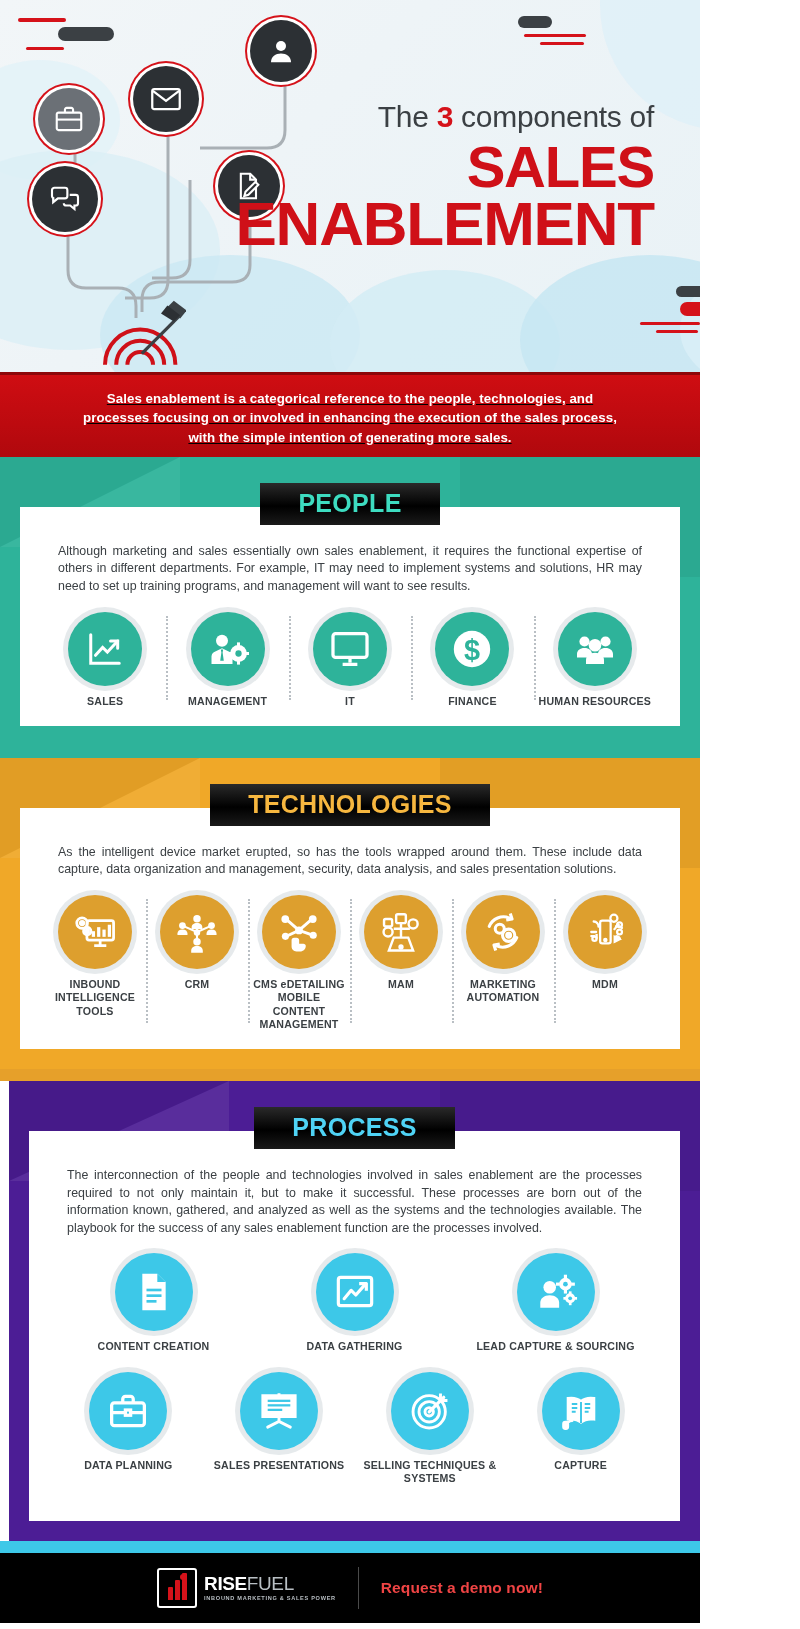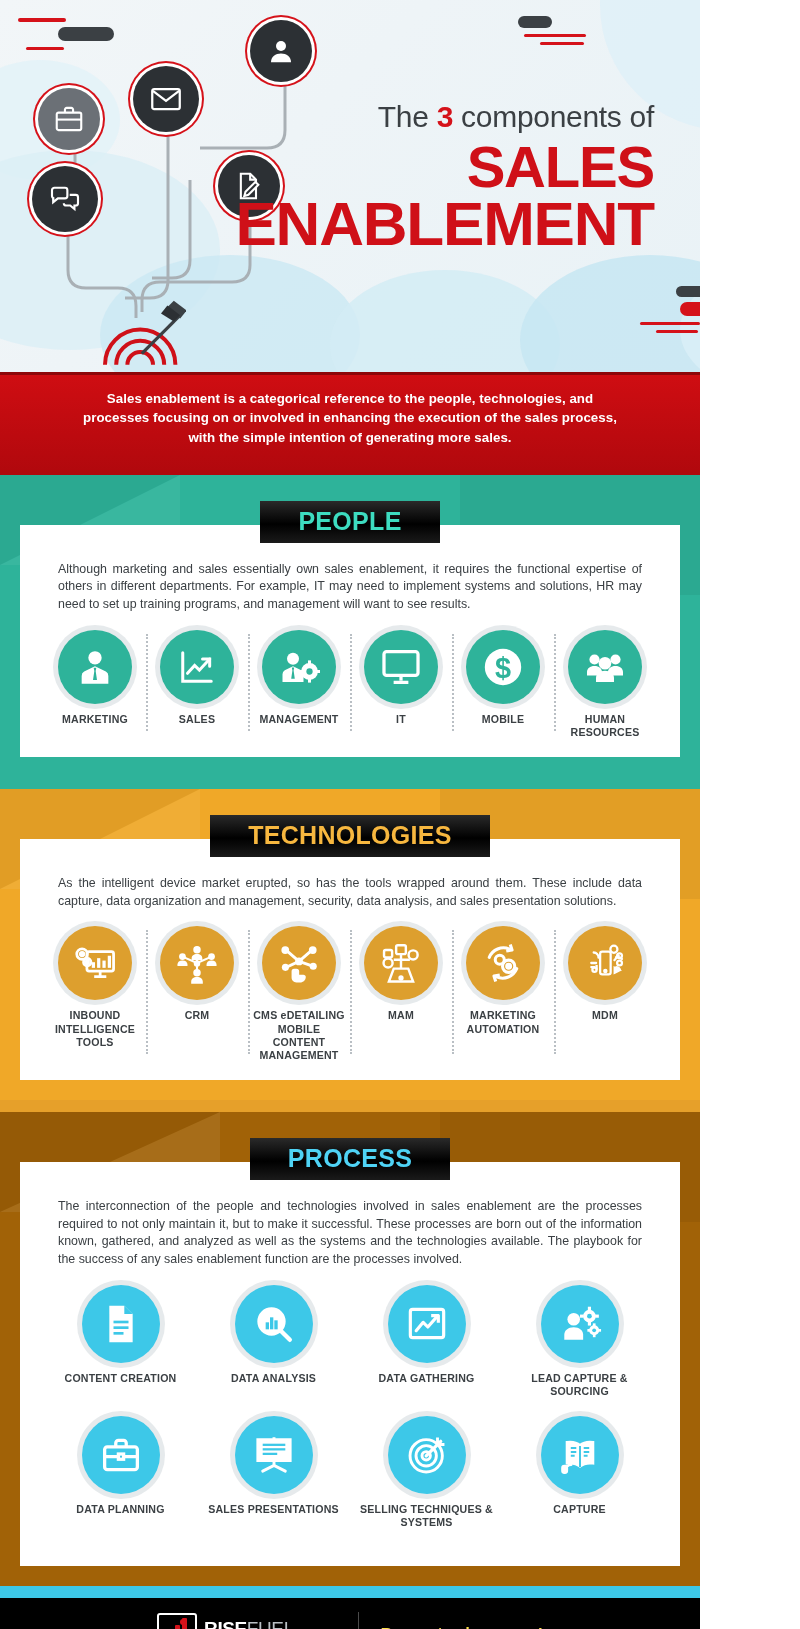"Sales enablement is a categorical" .red-banner { padding: 14px 72px 28px -> 14px 72px 10px; text-decoration: none -> underline }
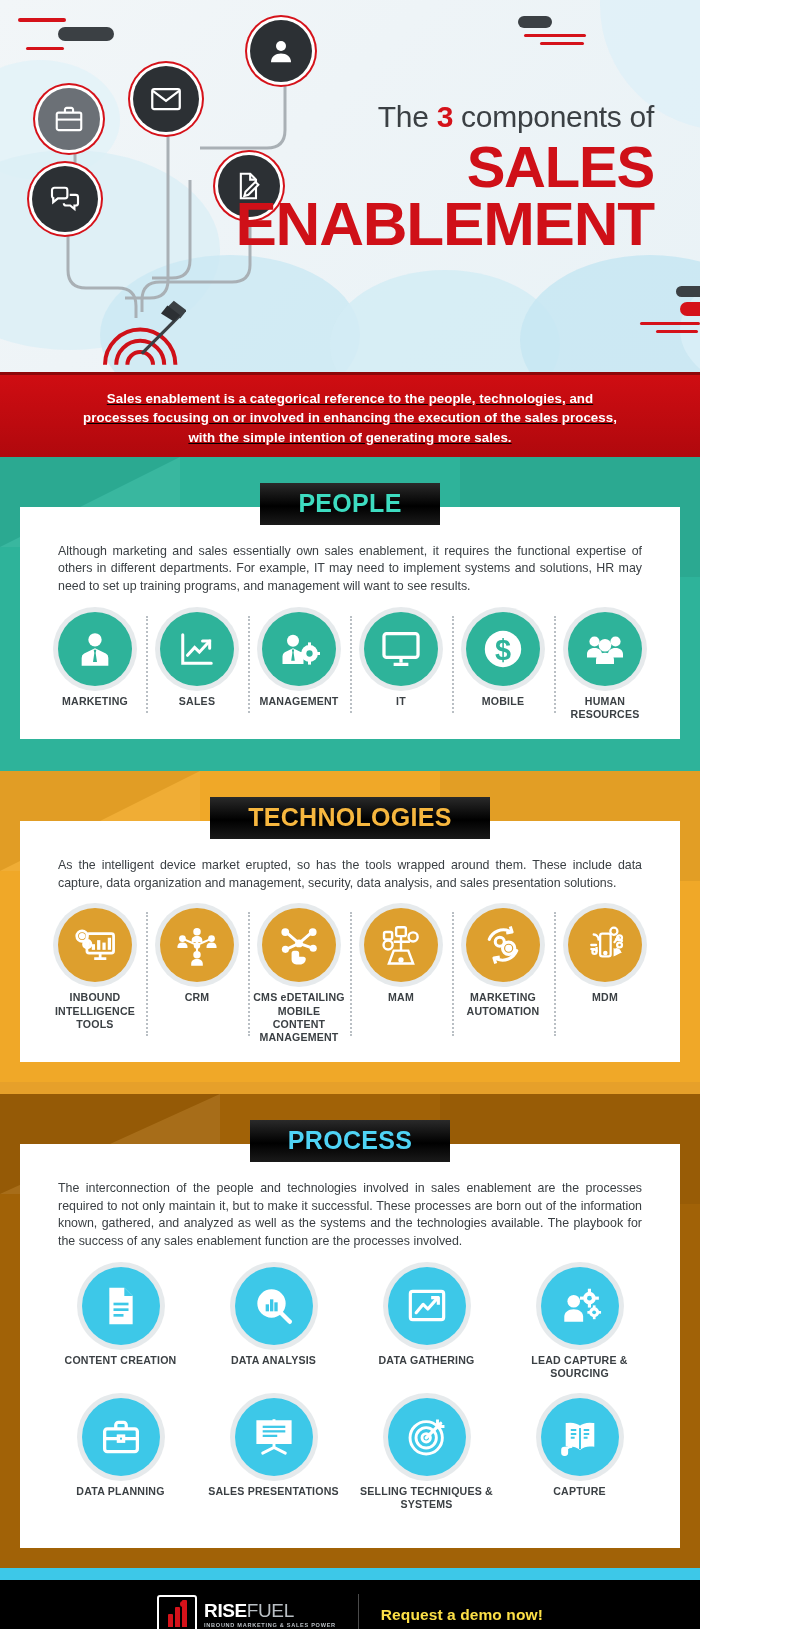"MARKETING" div.cell { html: <div> <div> <svg> <circle></circle> <path></path> <path></path> </svg> </div> <div>MARKETING</div> </div> -> none }
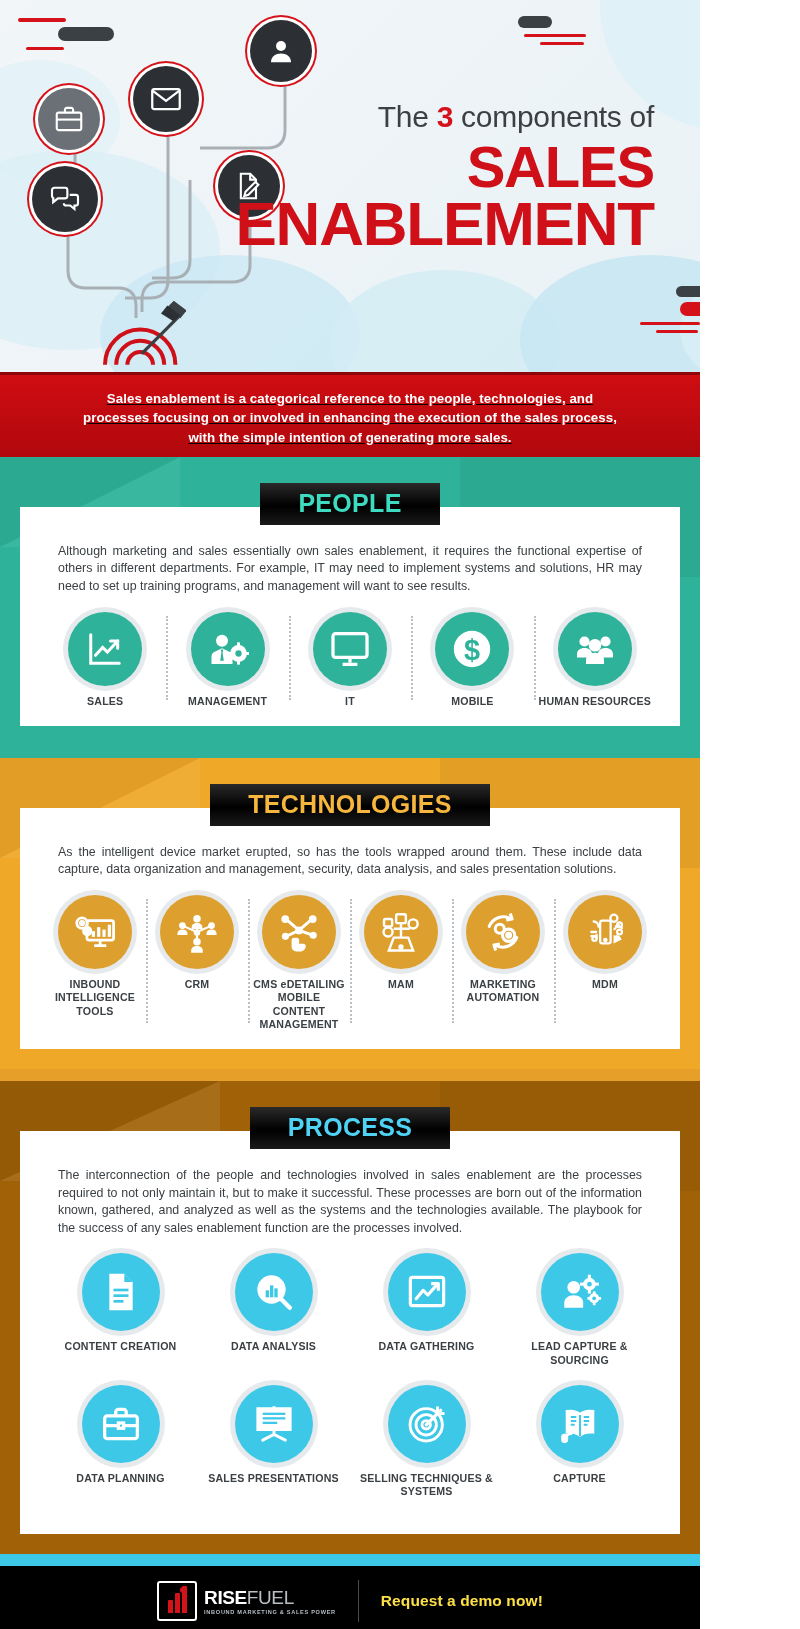"MOBILE" div.cap { text: MOBILE -> FINANCE }
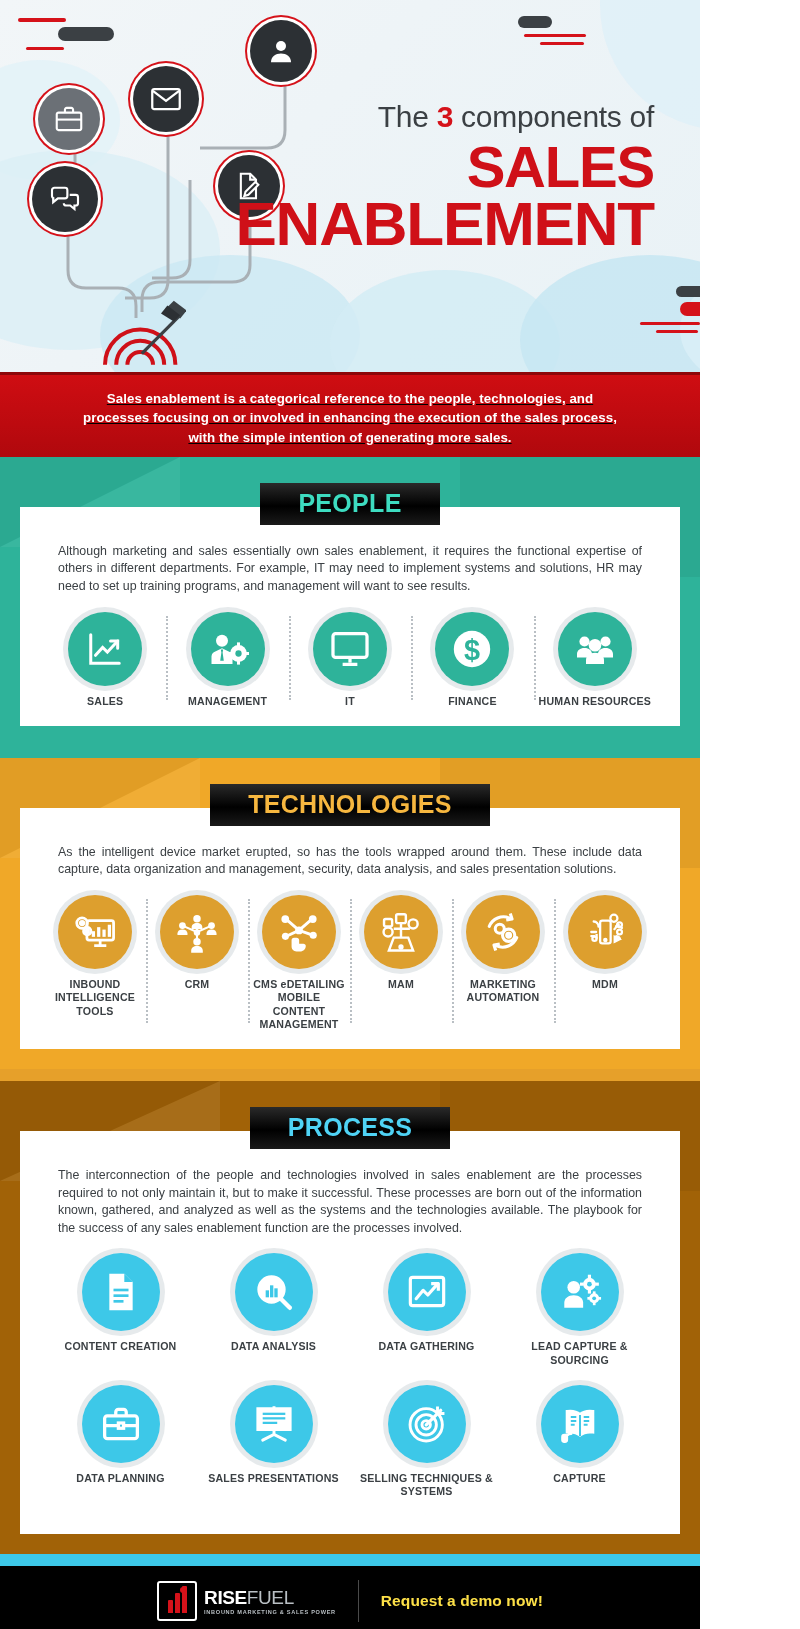"PROCESS" .section.process { background: #a16207 -> #4c1d95; margin-left: none -> 9px }
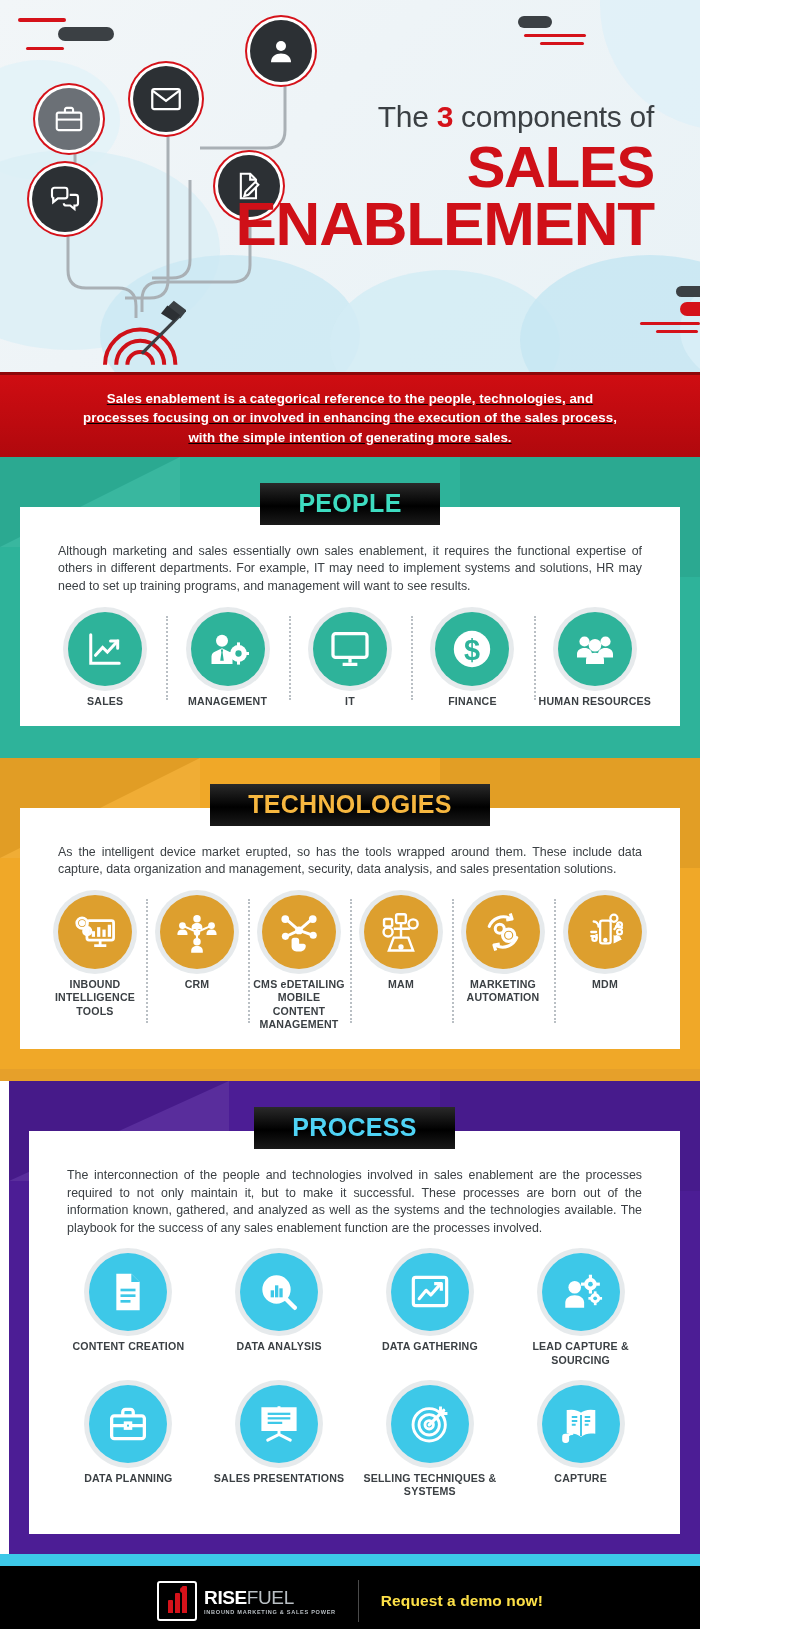"DATA ANALYSIS" div.cell { html: <div> <div> <svg> <circle></circle> <g> <rect></rect> <rect></rect> <rect></rect> </g> <path></path> </svg> </div> <div>DATA ANALYSIS</div> </div> -> none }
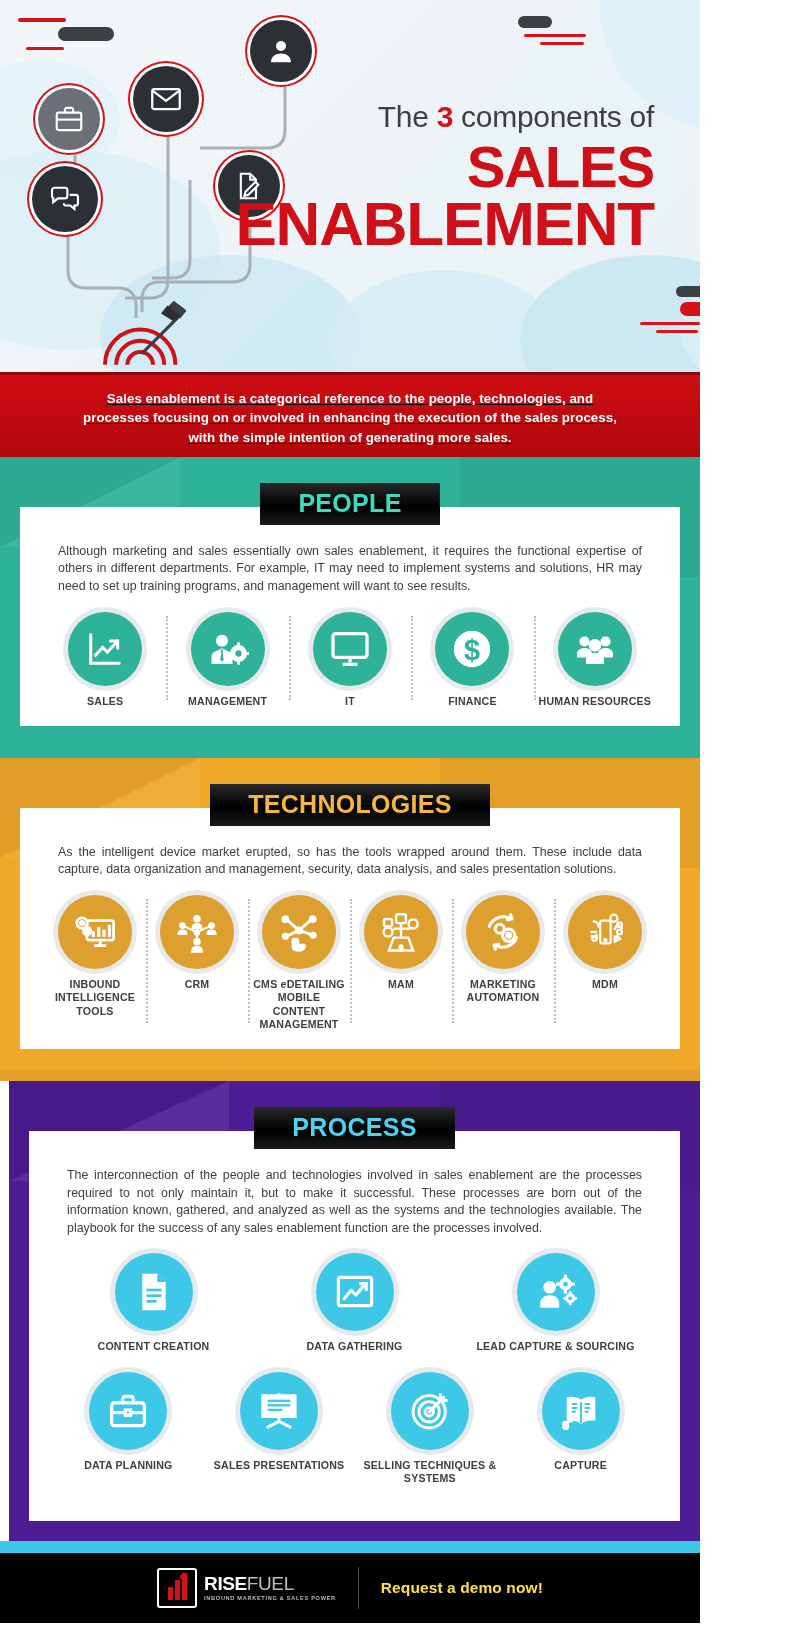"Request a demo now!" .cta { color: #fde047 -> #ef4444 }
